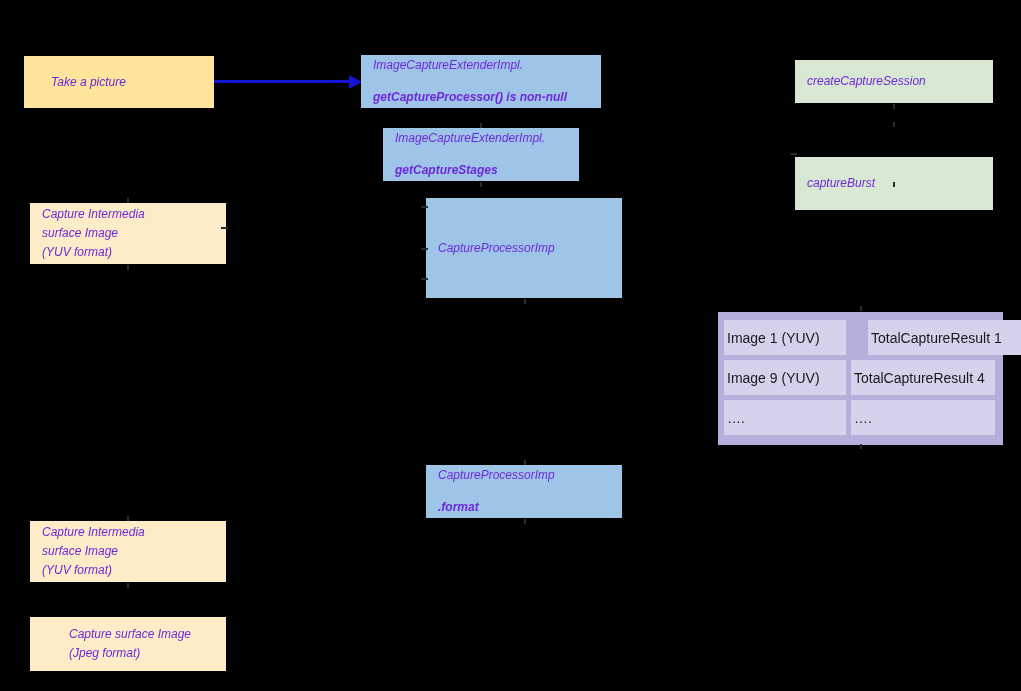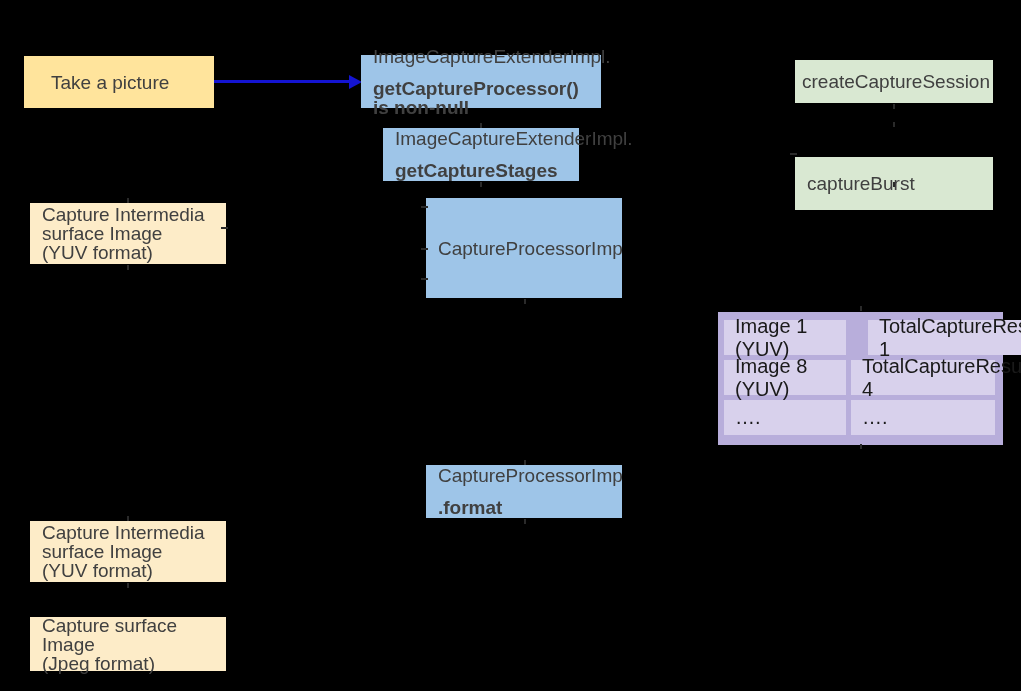"ImageCaptureExtenderImpl." .box { color: #404040 -> #6d28d9; font-size: 19px -> 12px; font-style: none -> italic }
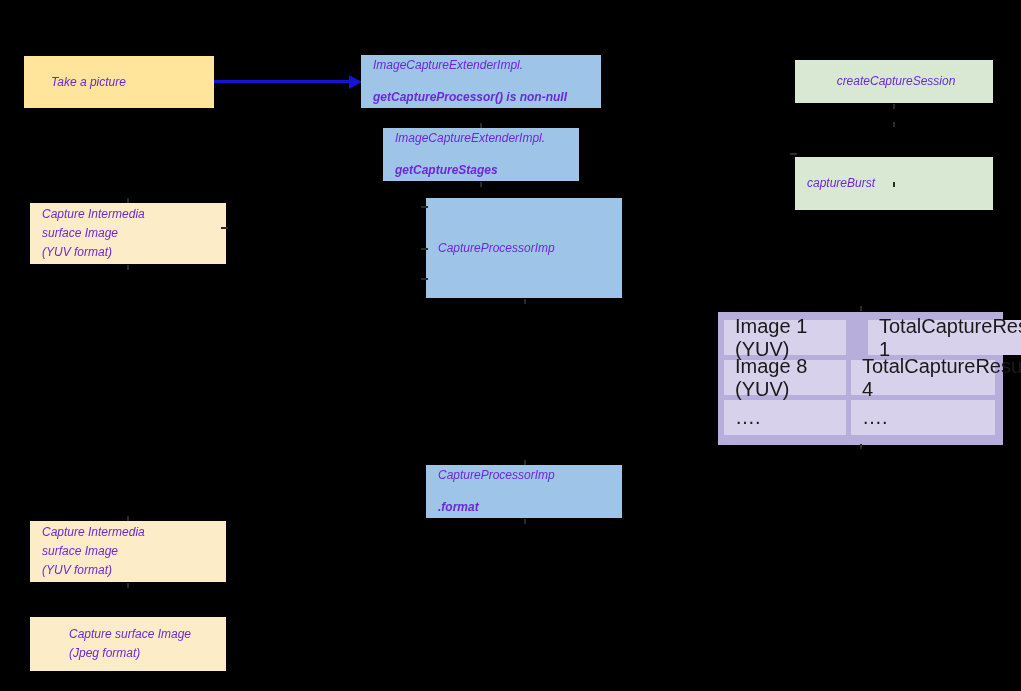"createCaptureSession" div.box { align-items: center -> none }
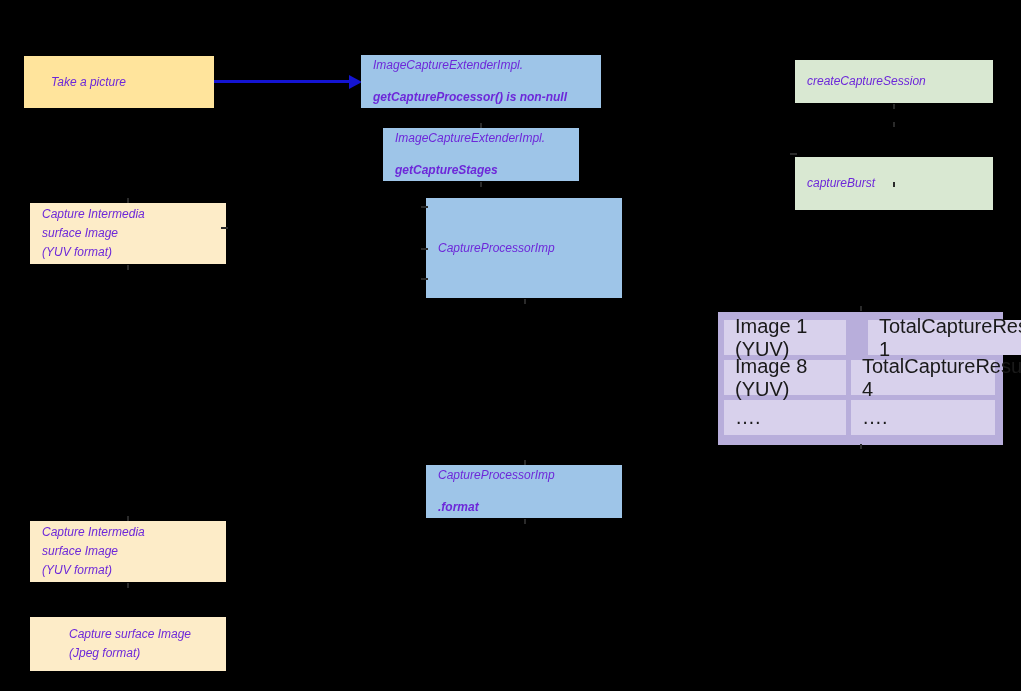"Image 1 (YUV)" .purple-cell { font-size: 20px -> 14px; padding-left: 11px -> 3px }
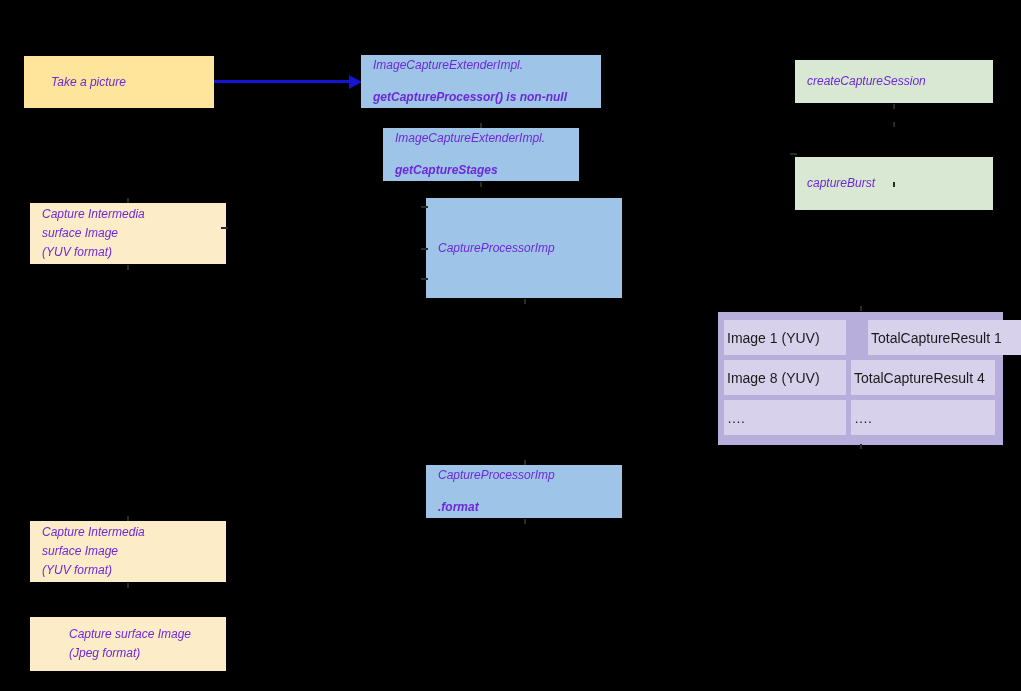"Image 8 (YUV)" div.purple-cell { text: 8 -> 9 }
